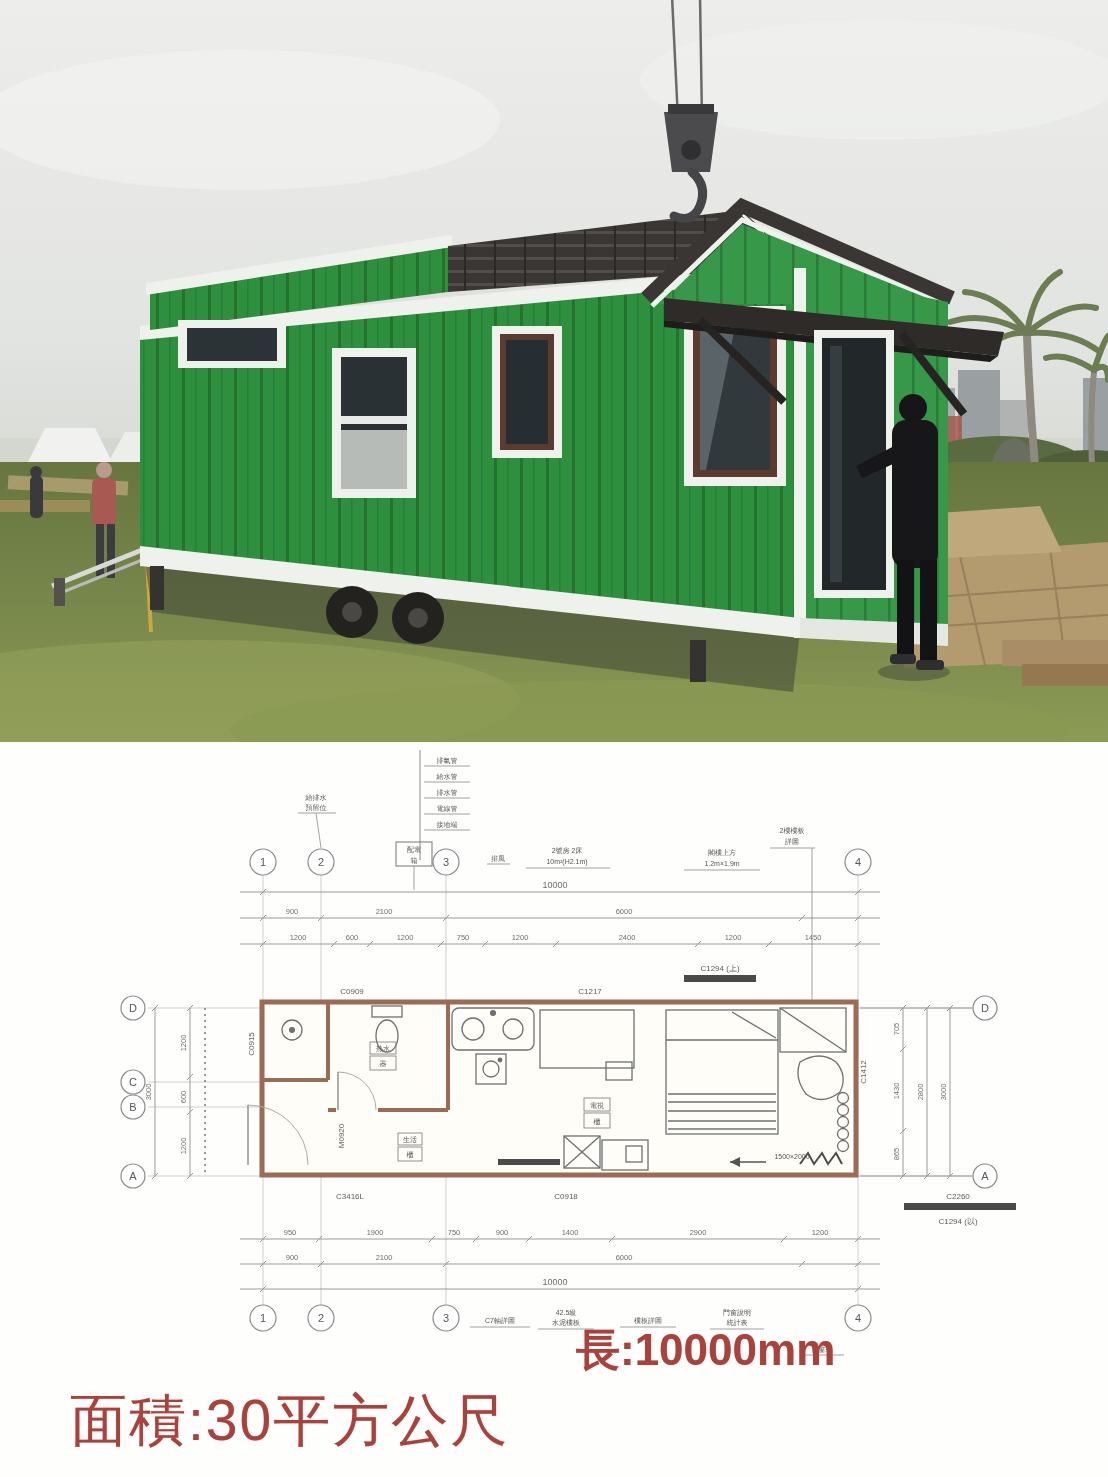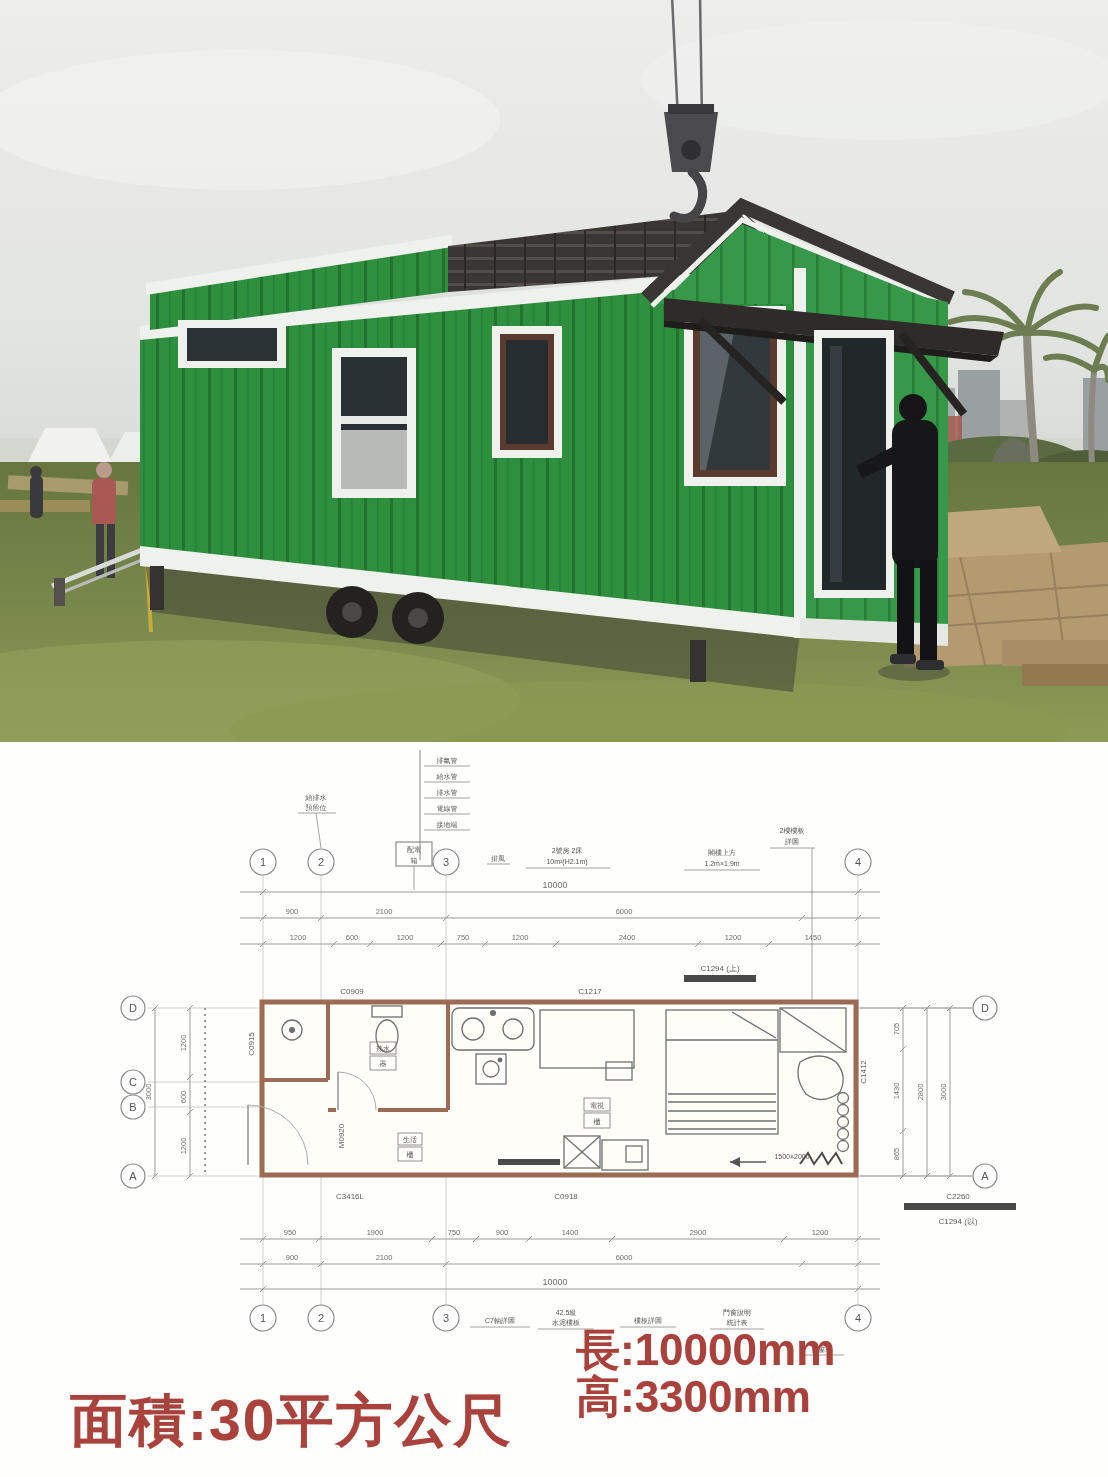"面積:30平方公尺" .footer-area { font-weight: 700 -> 400 }
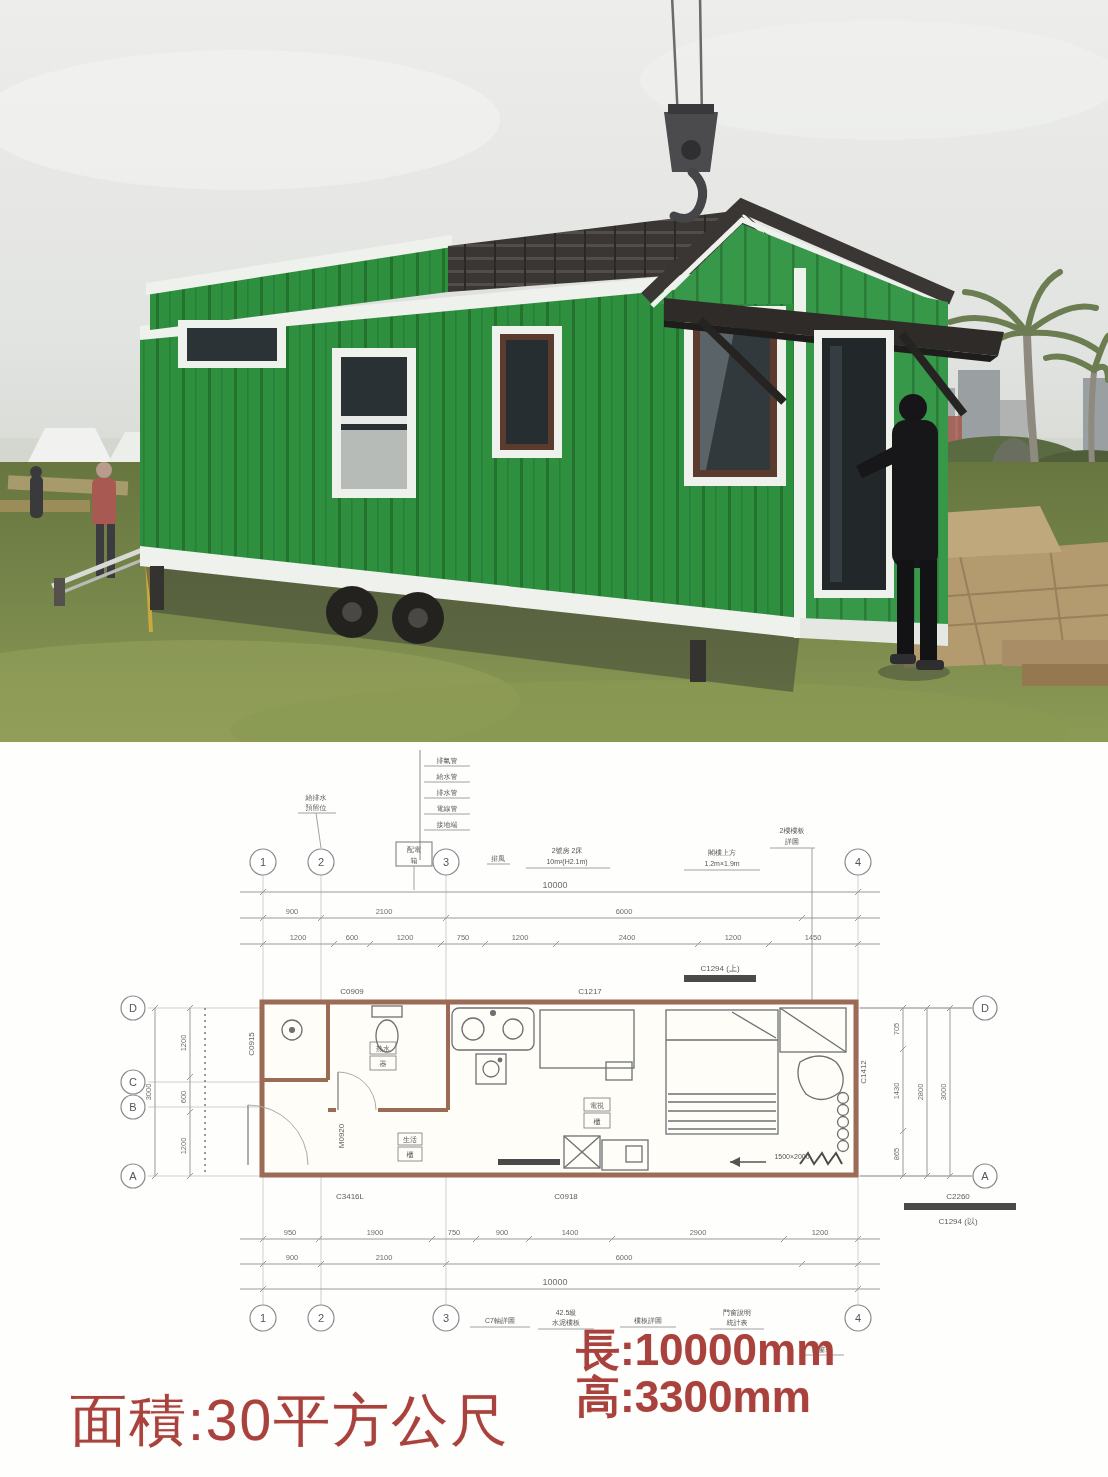"高:3300mm" div { html: <div>高:3300mm</div> -> none }
